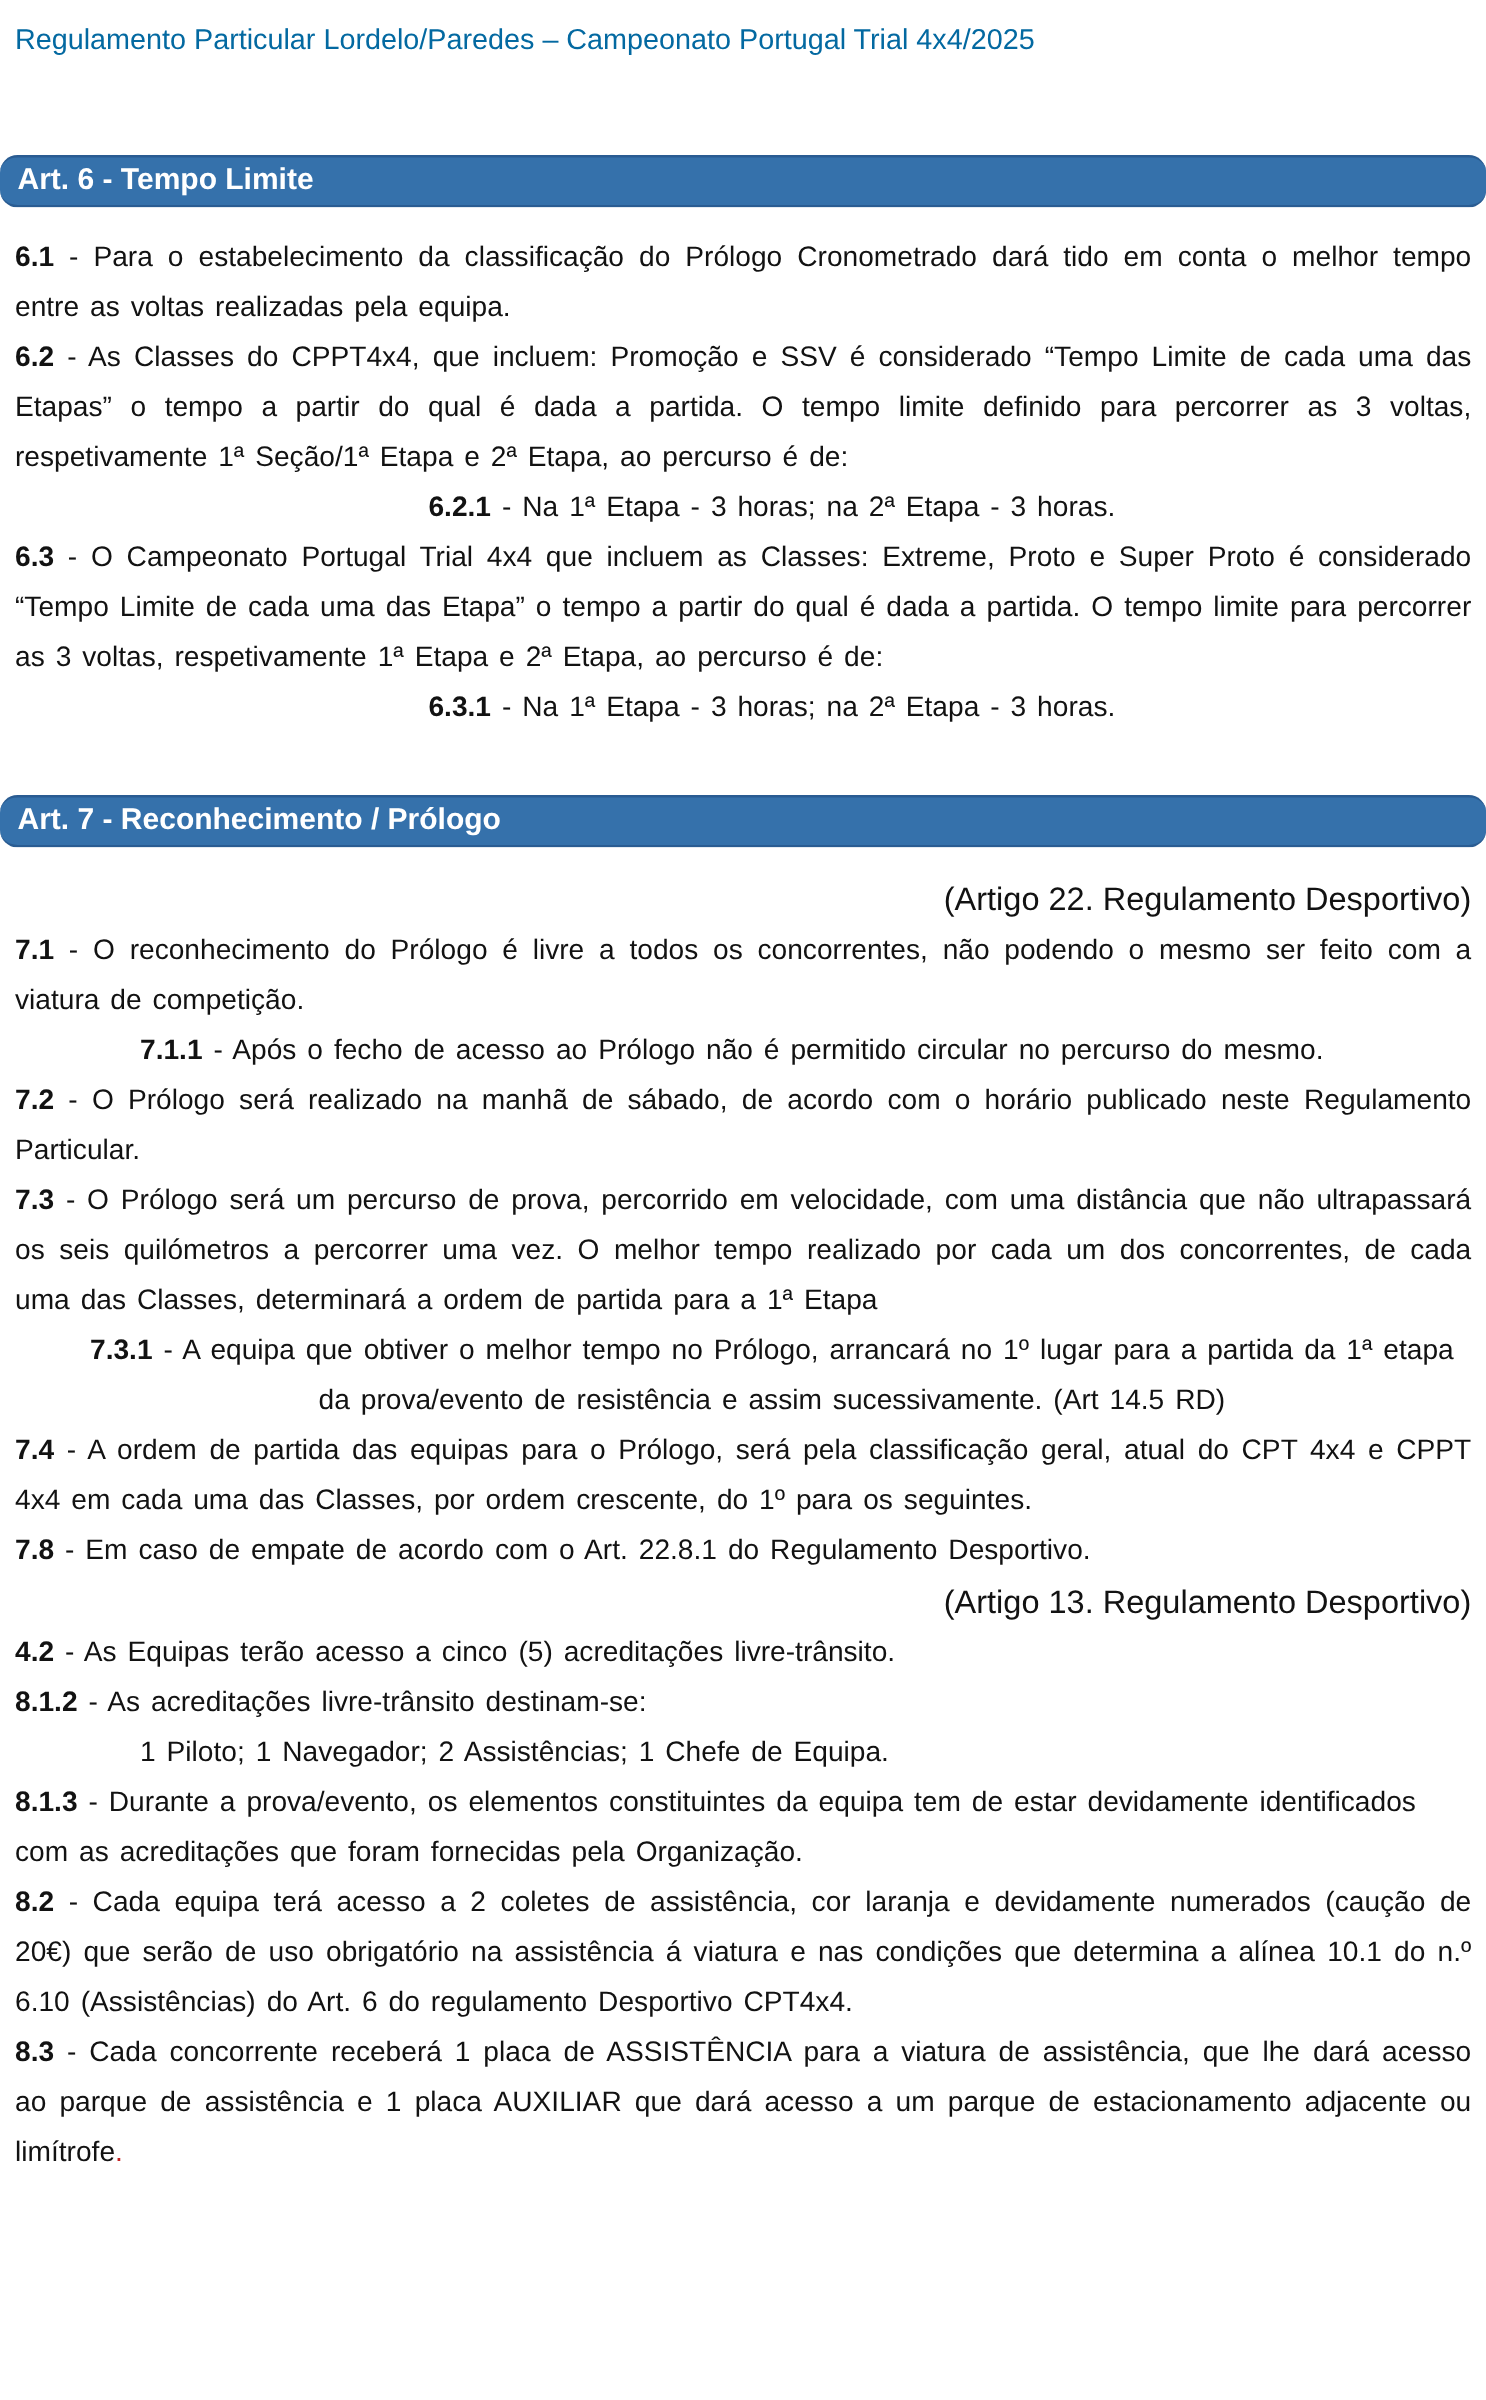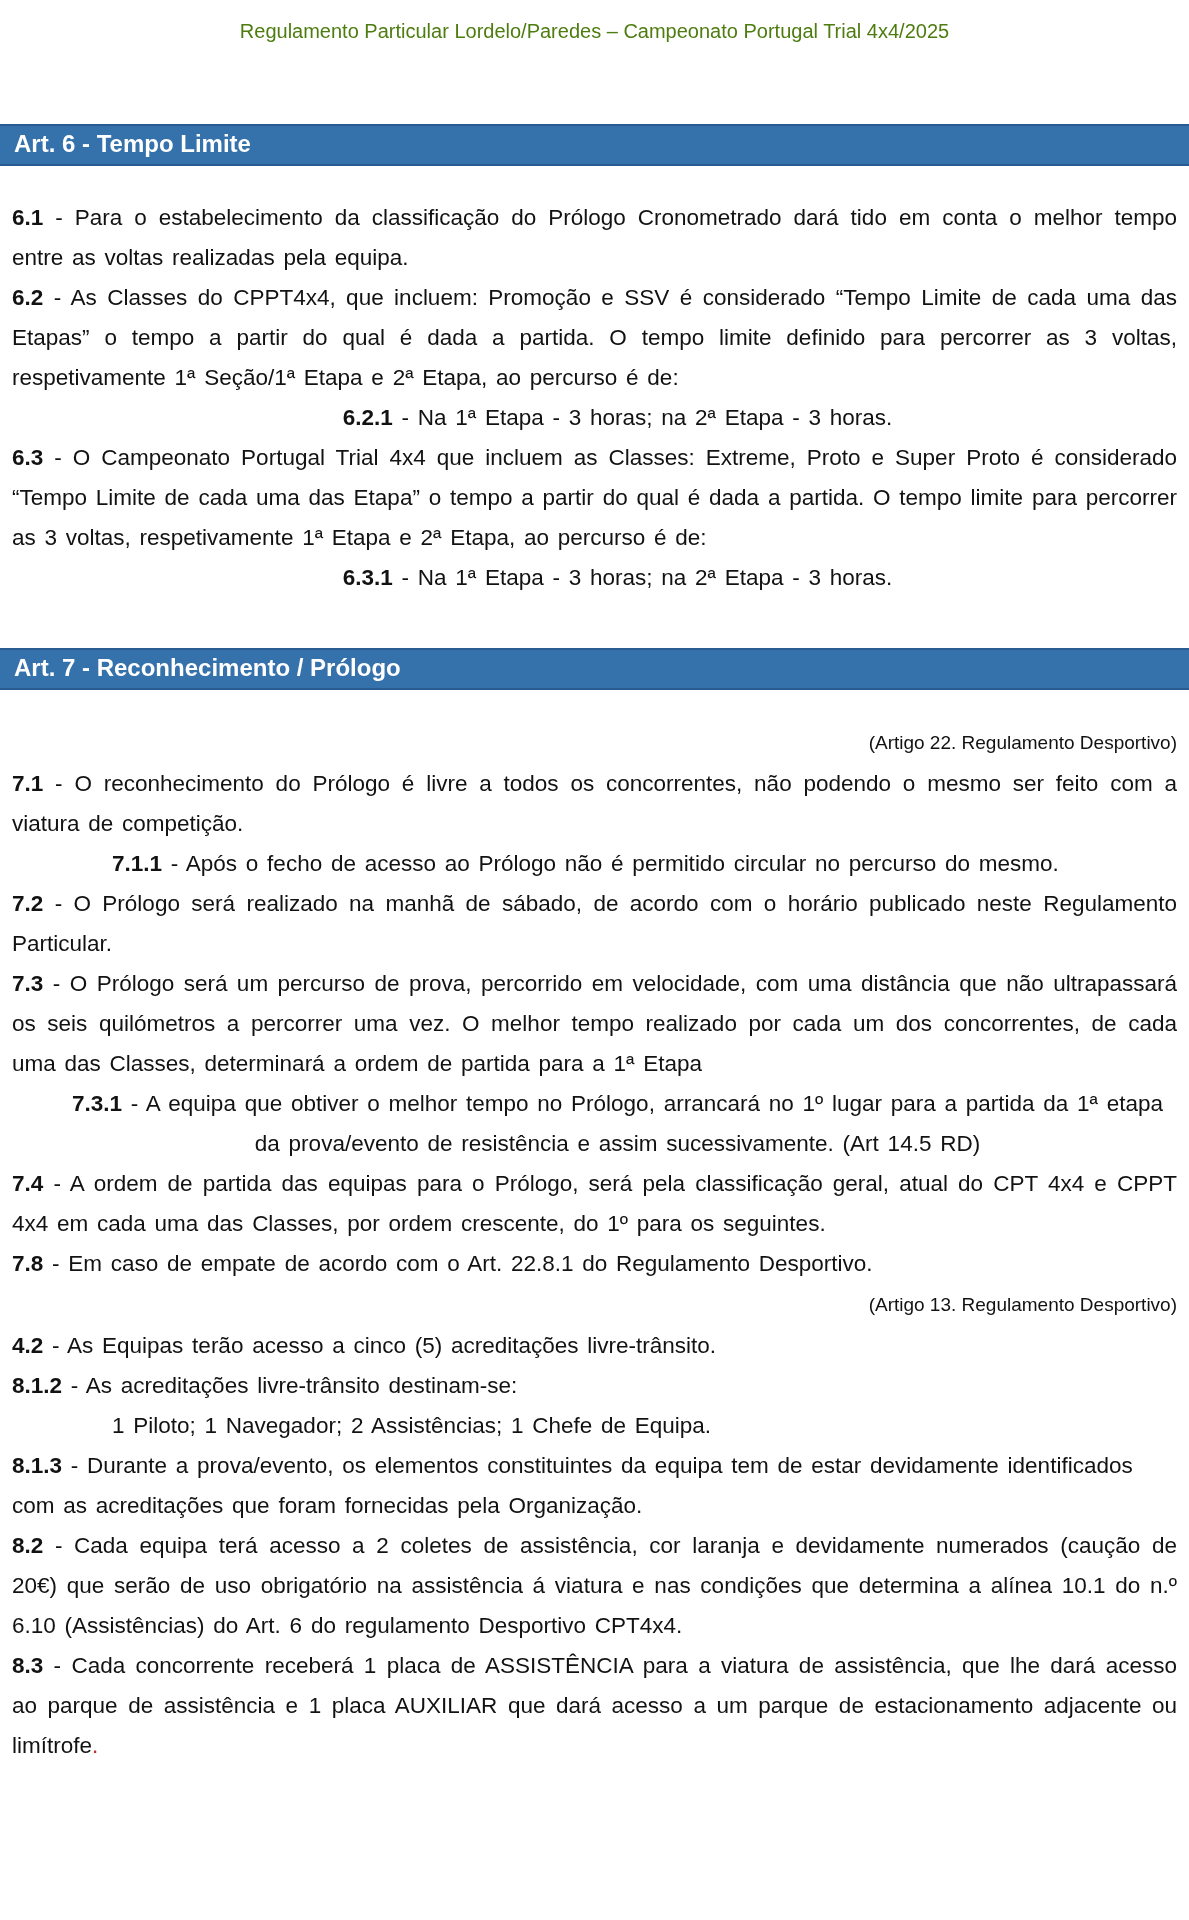"Regulamento Particular Lordelo/Paredes –" .doc-title { color: #4d7c0f -> #0369a1; font-size: 20px -> 23px; text-align: center -> left }
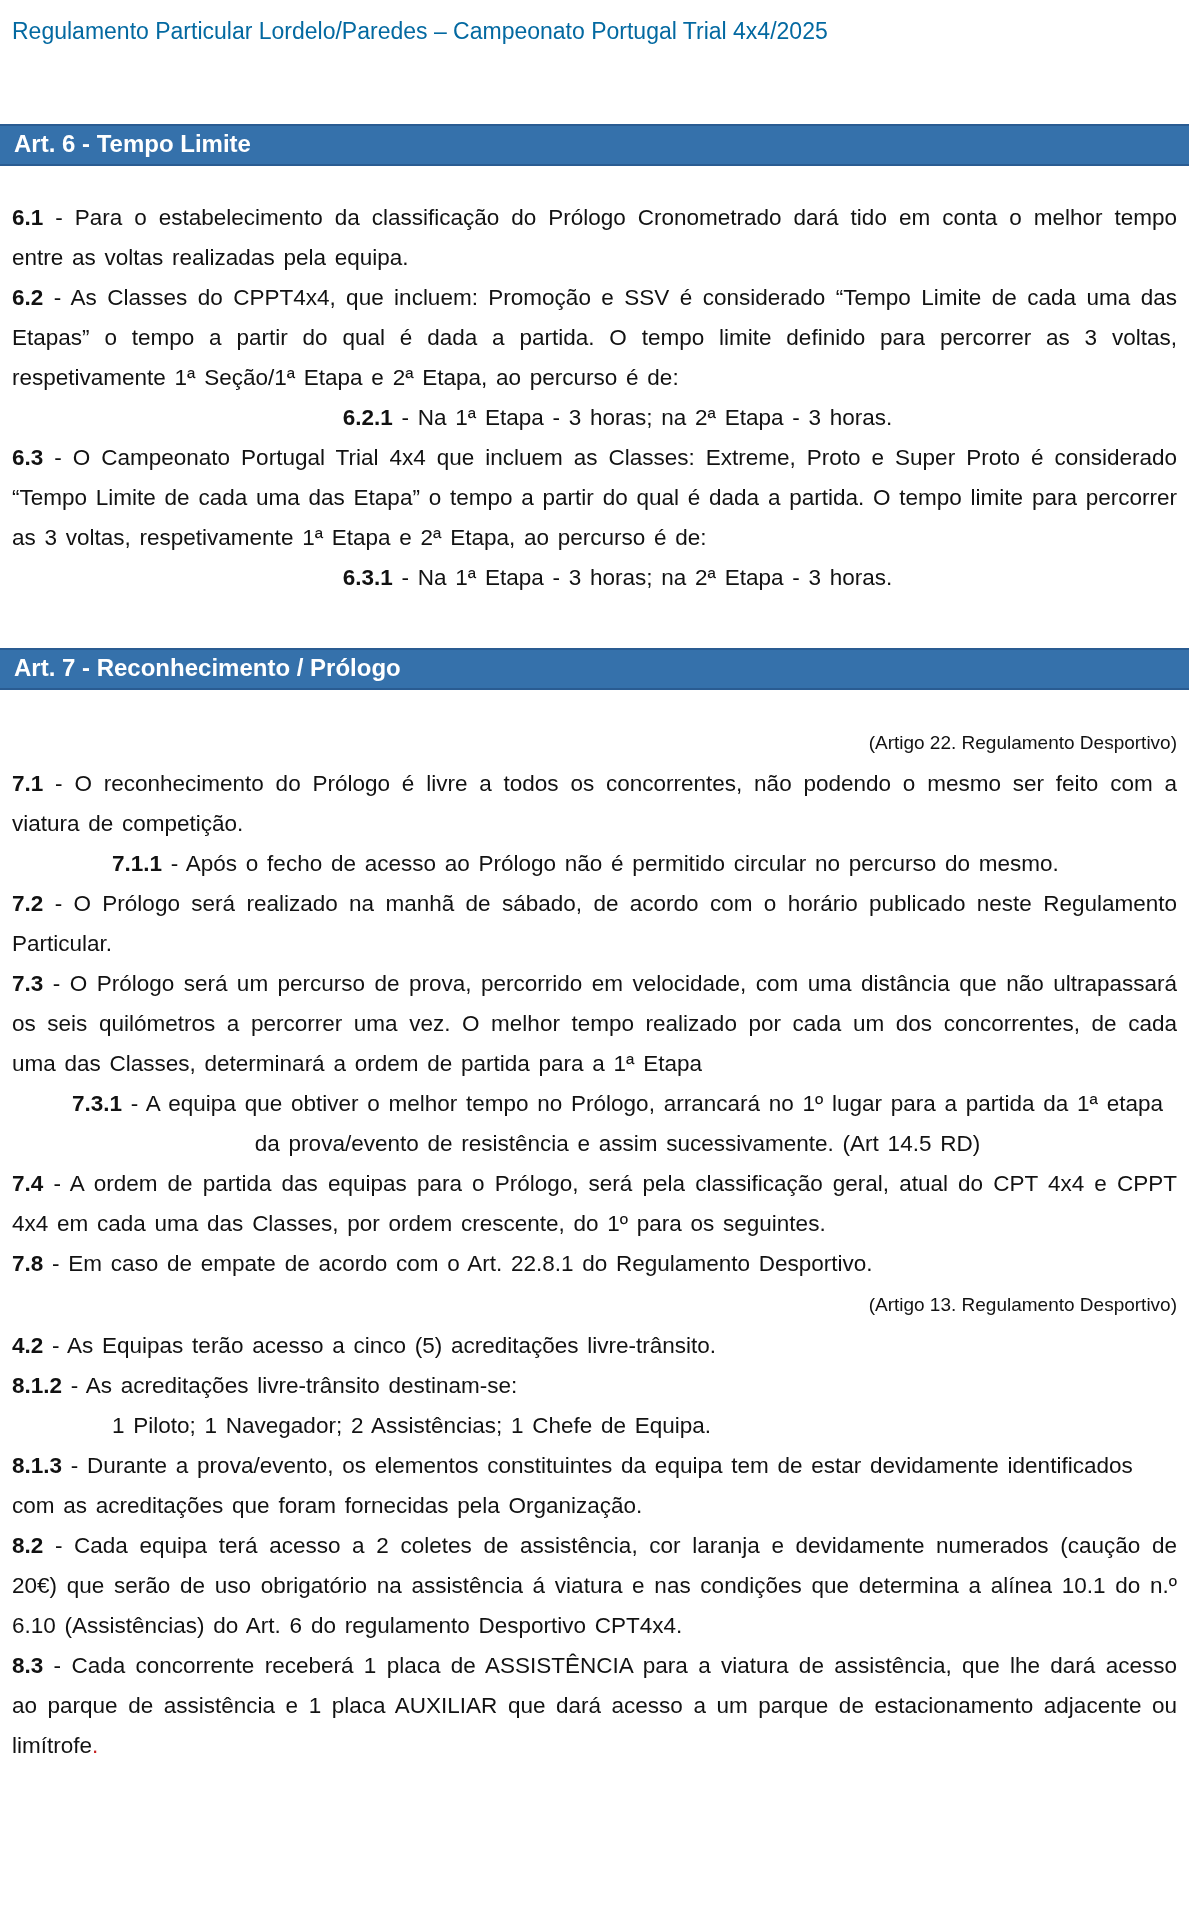"Art. 6 - Tempo Limite" .art-bar { border-radius: none -> 14px; margin: 50px -12px 32px -12px -> 50px -12px 20px -12px }
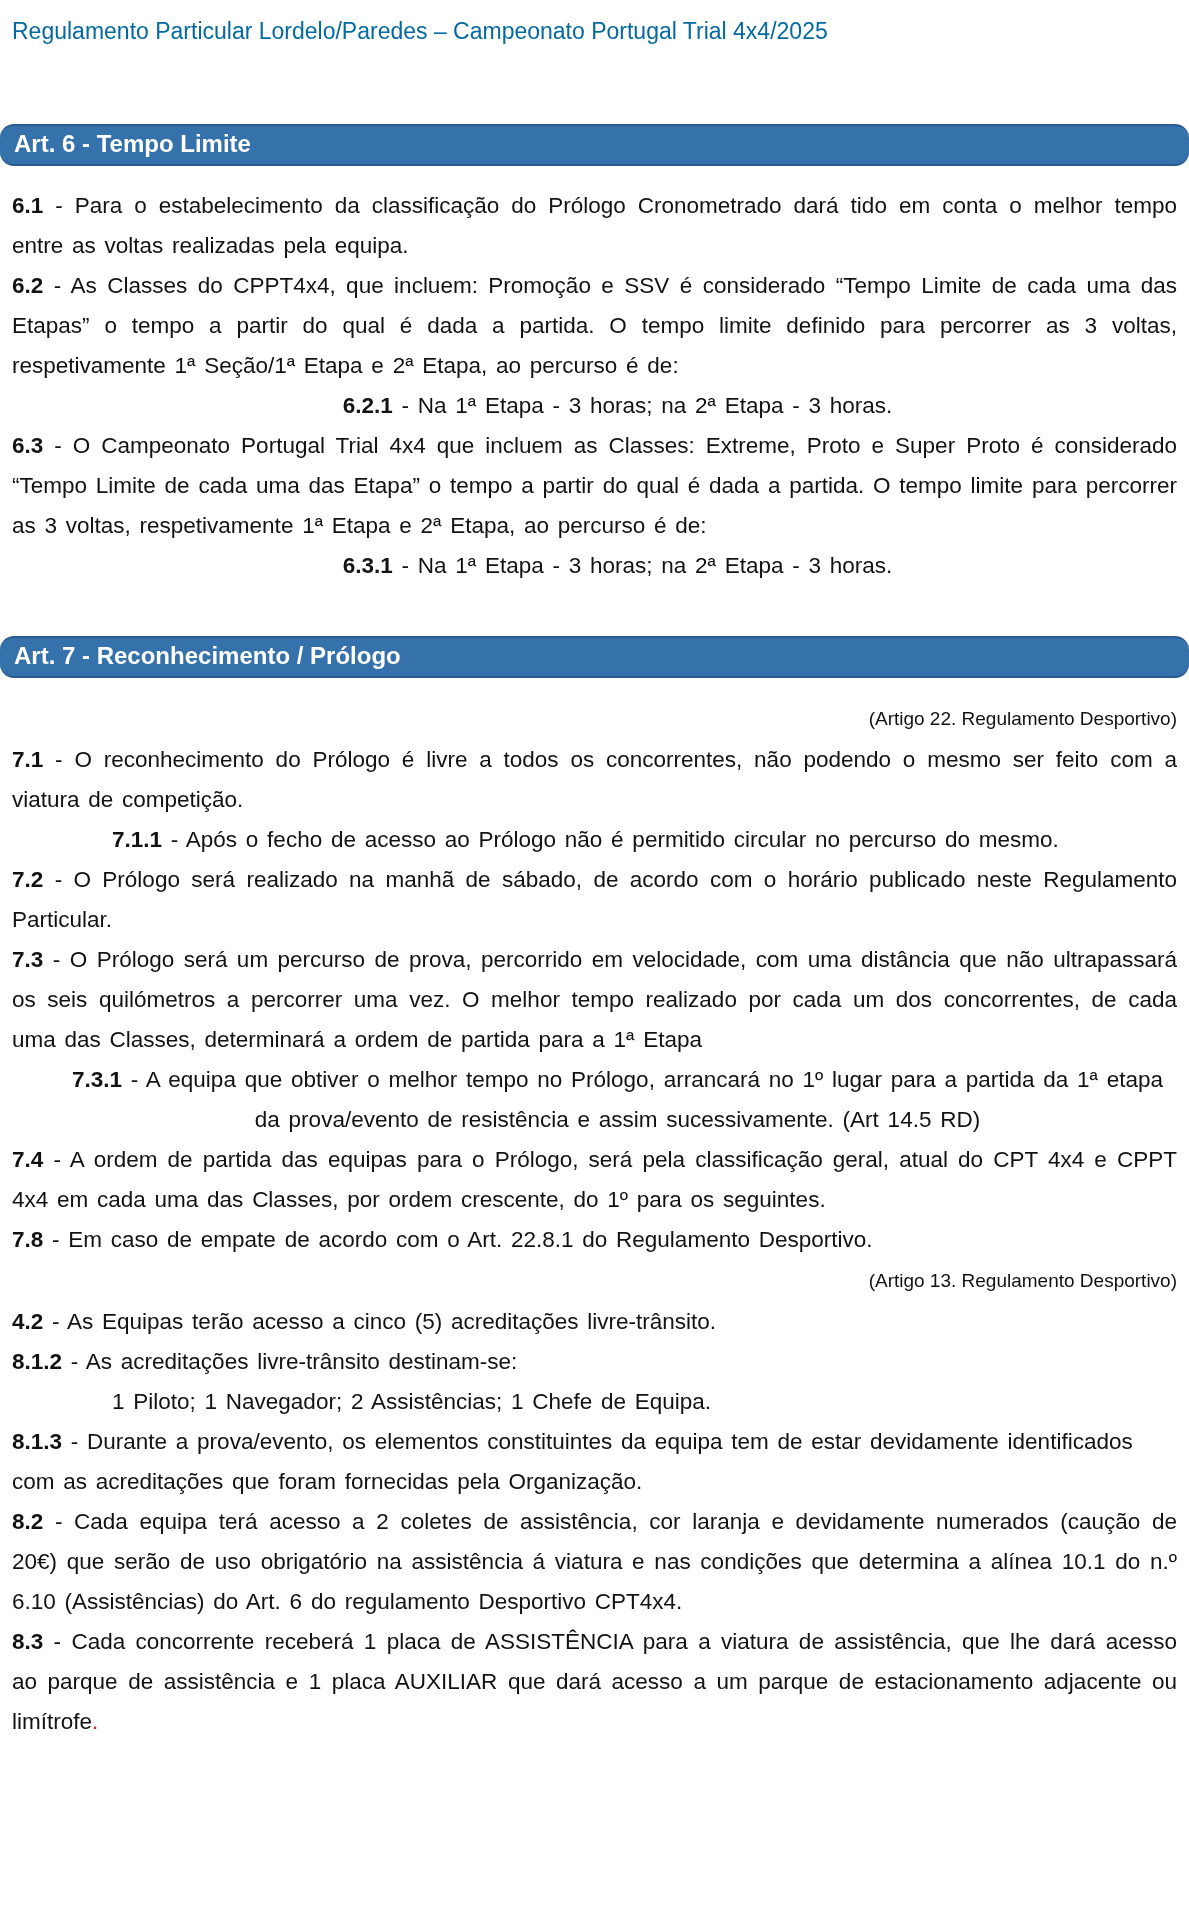"(Artigo 22. Regulamento Desportivo)" .note { font-size: 19px -> 26px }
